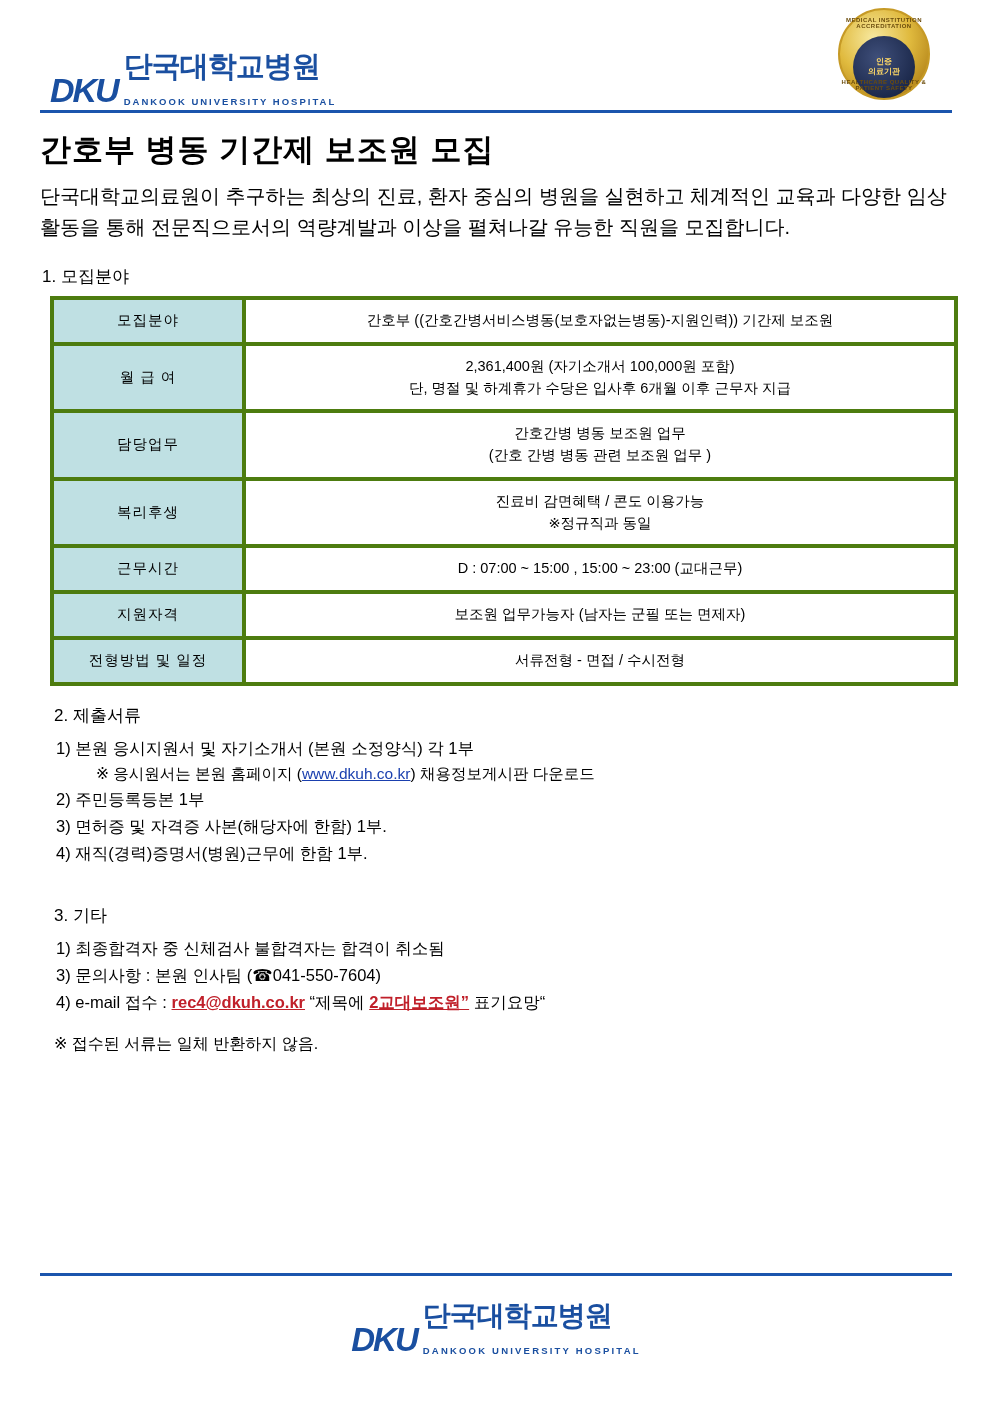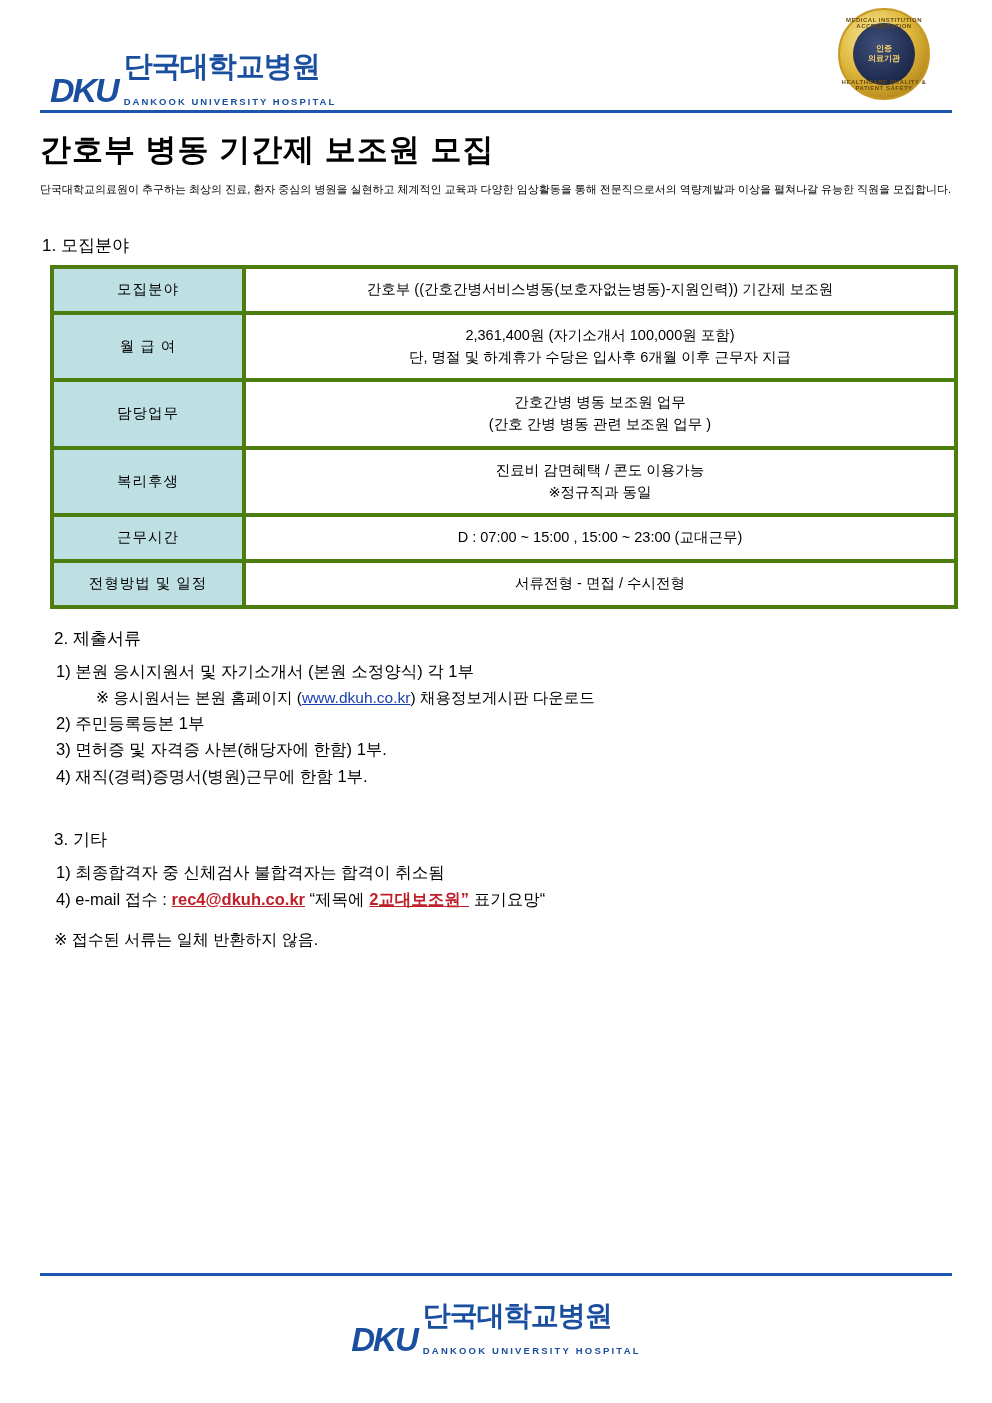"인증" .seal { align-items: center -> flex-end }
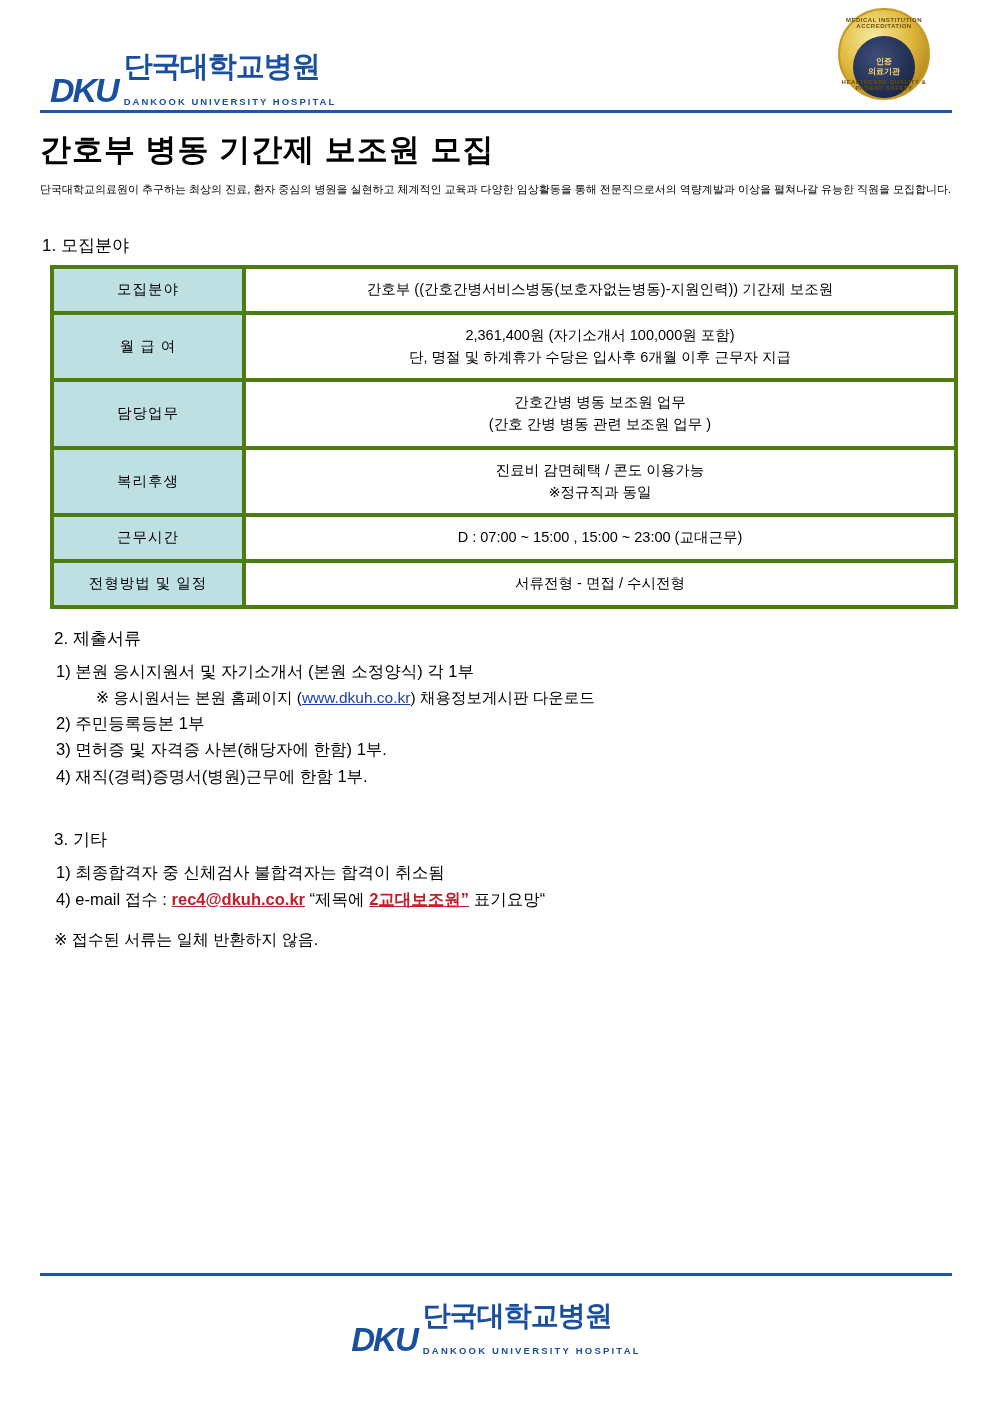"단국대학교의료원이 추구하는 최상의 진료, 환자" .intro { font-size: 11px -> 20px; margin: 0 0 36px 0 -> 0 0 22px 0 }
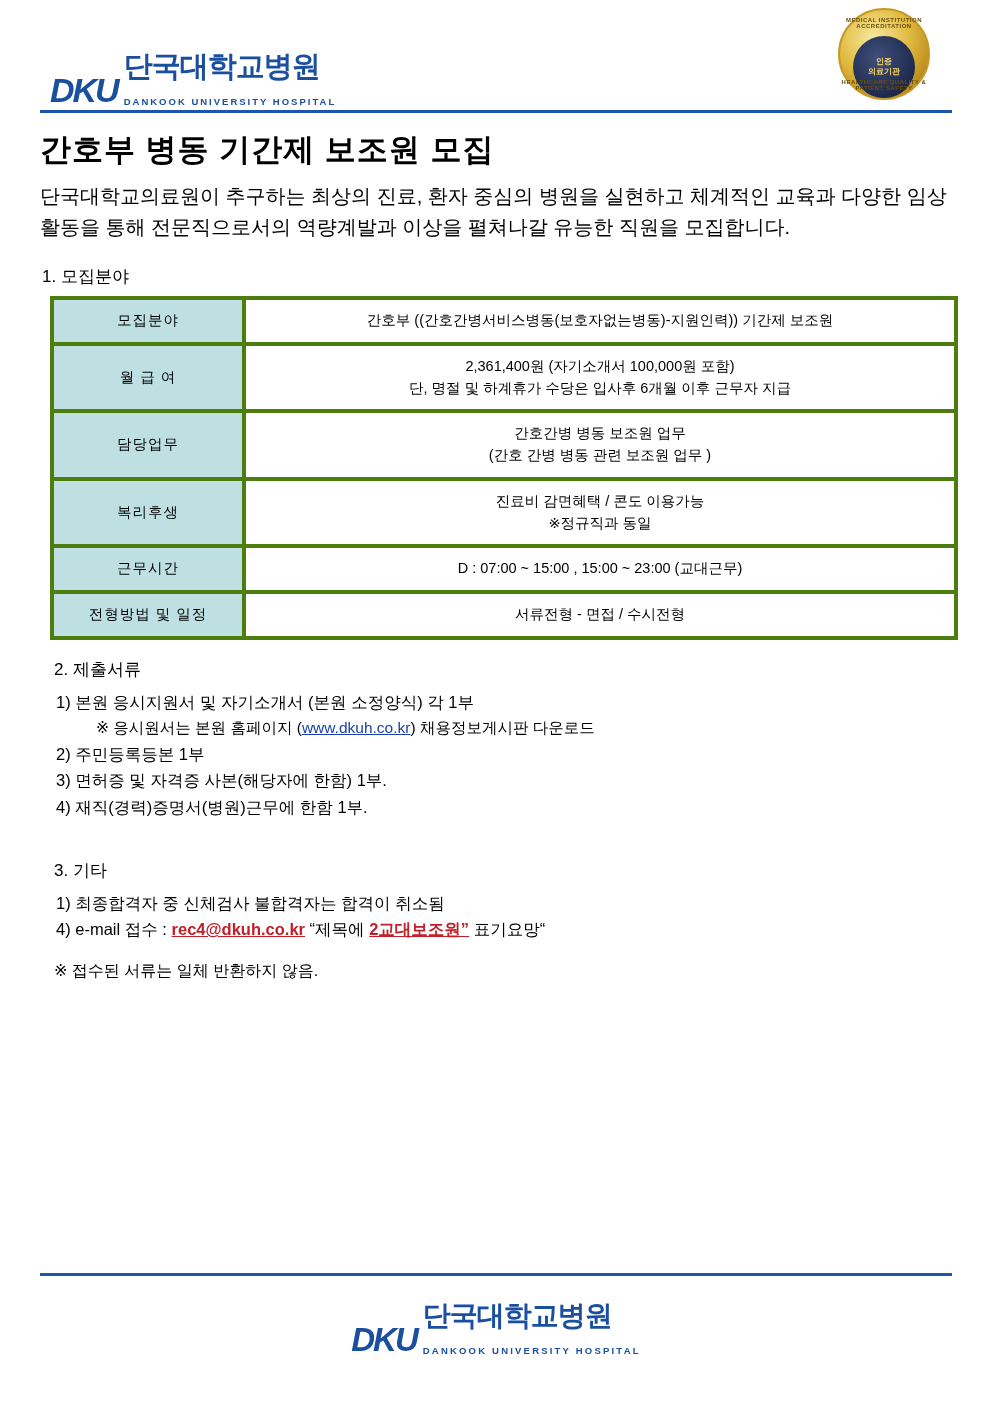"지원자격" tr { html: none -> <tr> <td>지원자격</td> <td> <div>보조원 업무가능자 (남자는 군필 또는 면제자)</div> </td> </tr> }
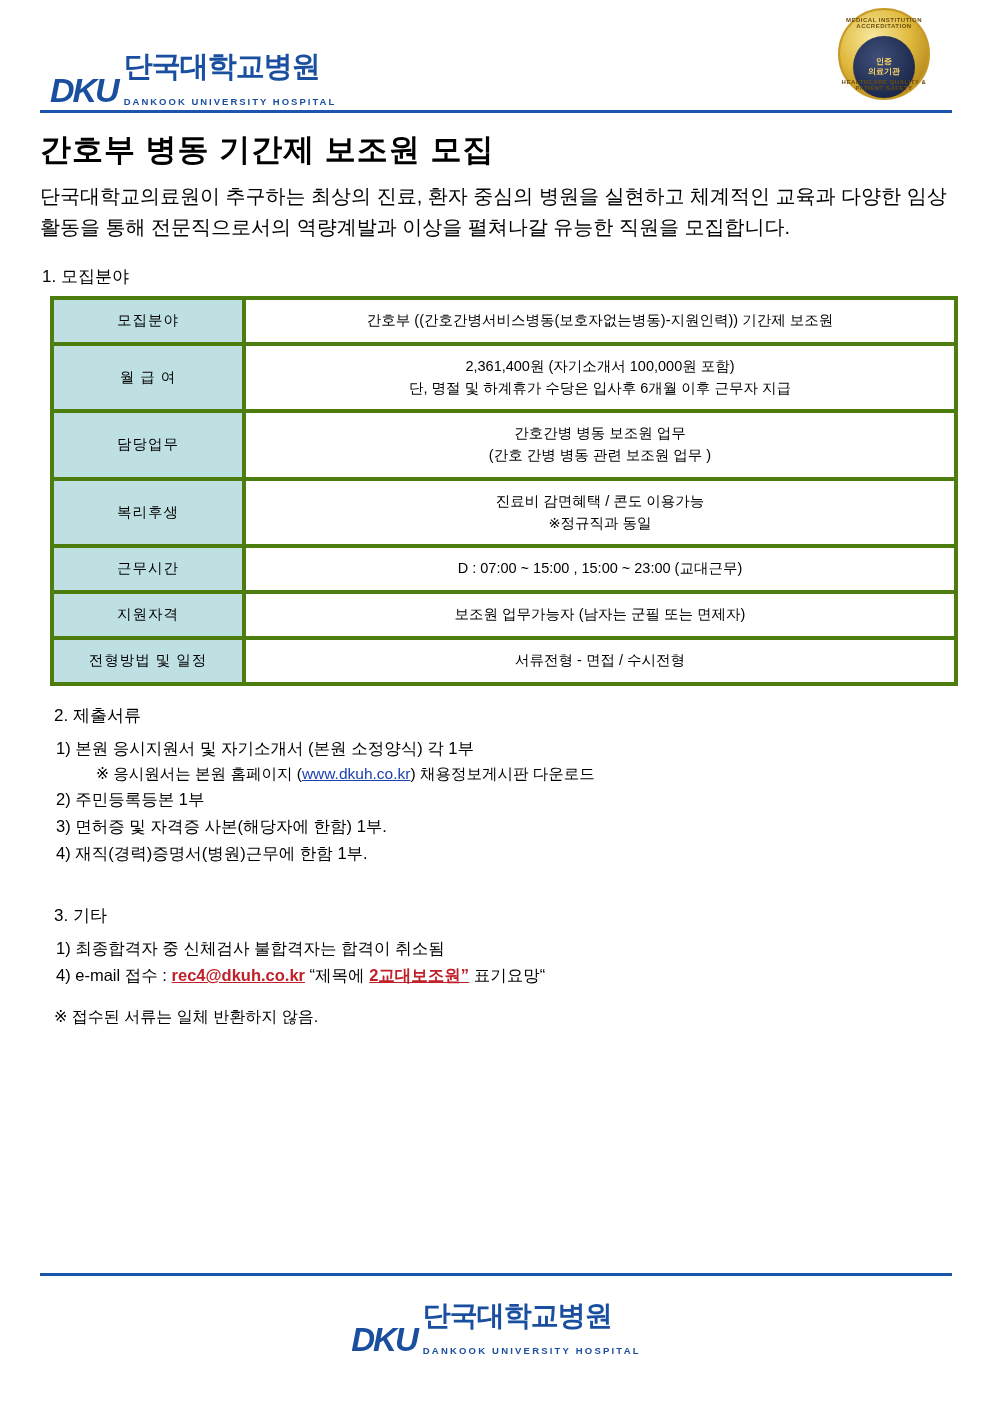"3) 문의사항 : 본원 인사팀" li { html: none -> <li>3) 문의사항 : 본원 인사팀 (☎041-550-7604)</li> }
